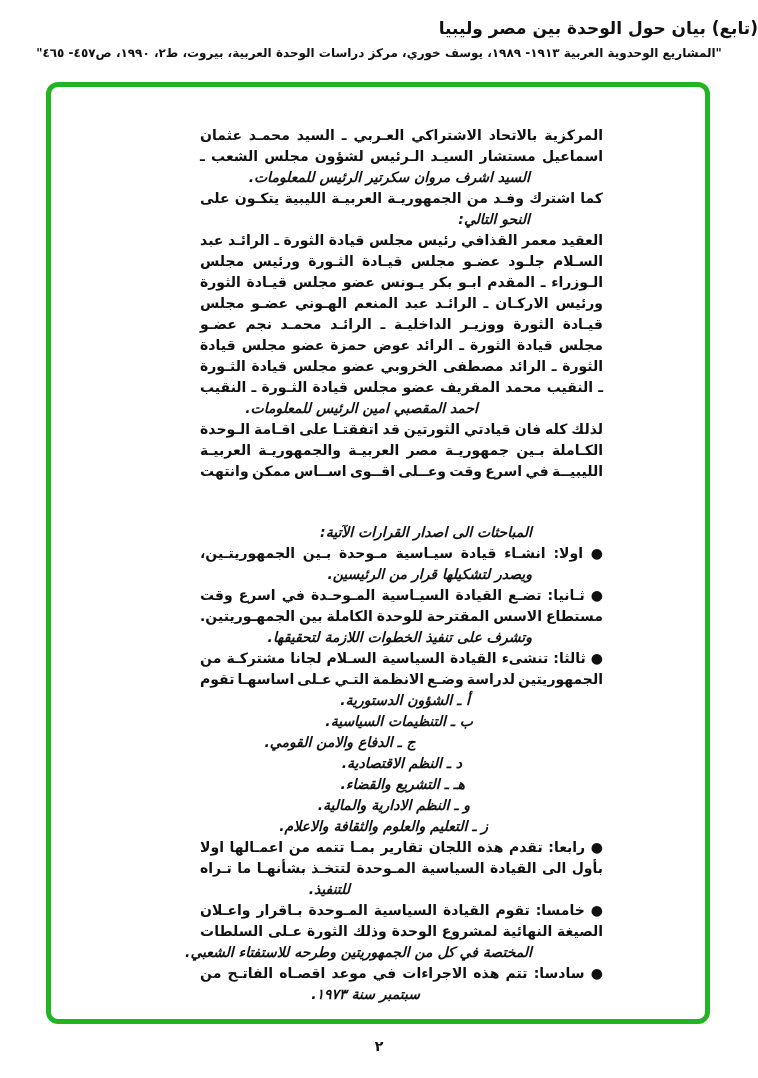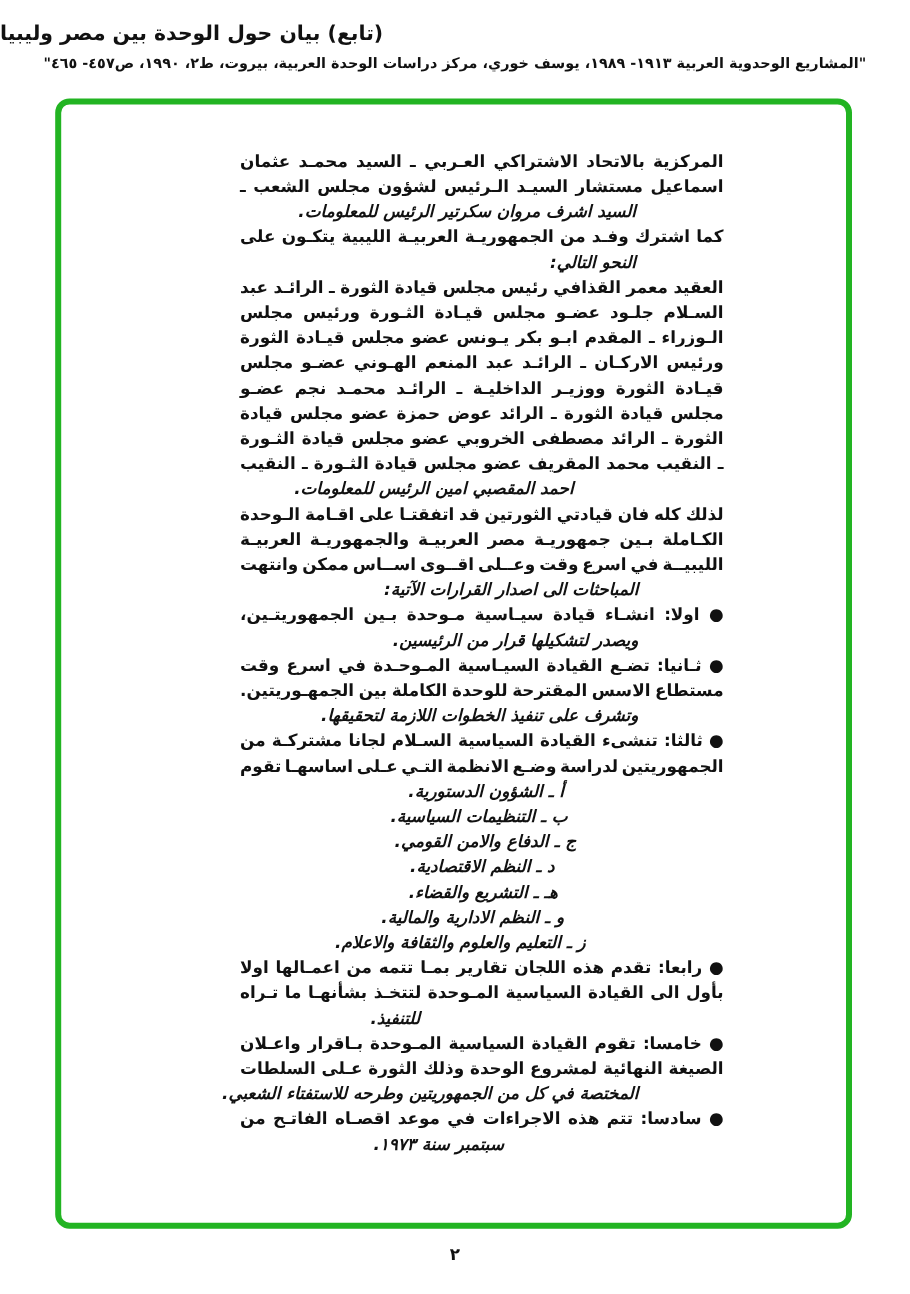"(تابع) بيان حول الوحدة بين" .page-title { text-align: left -> right }
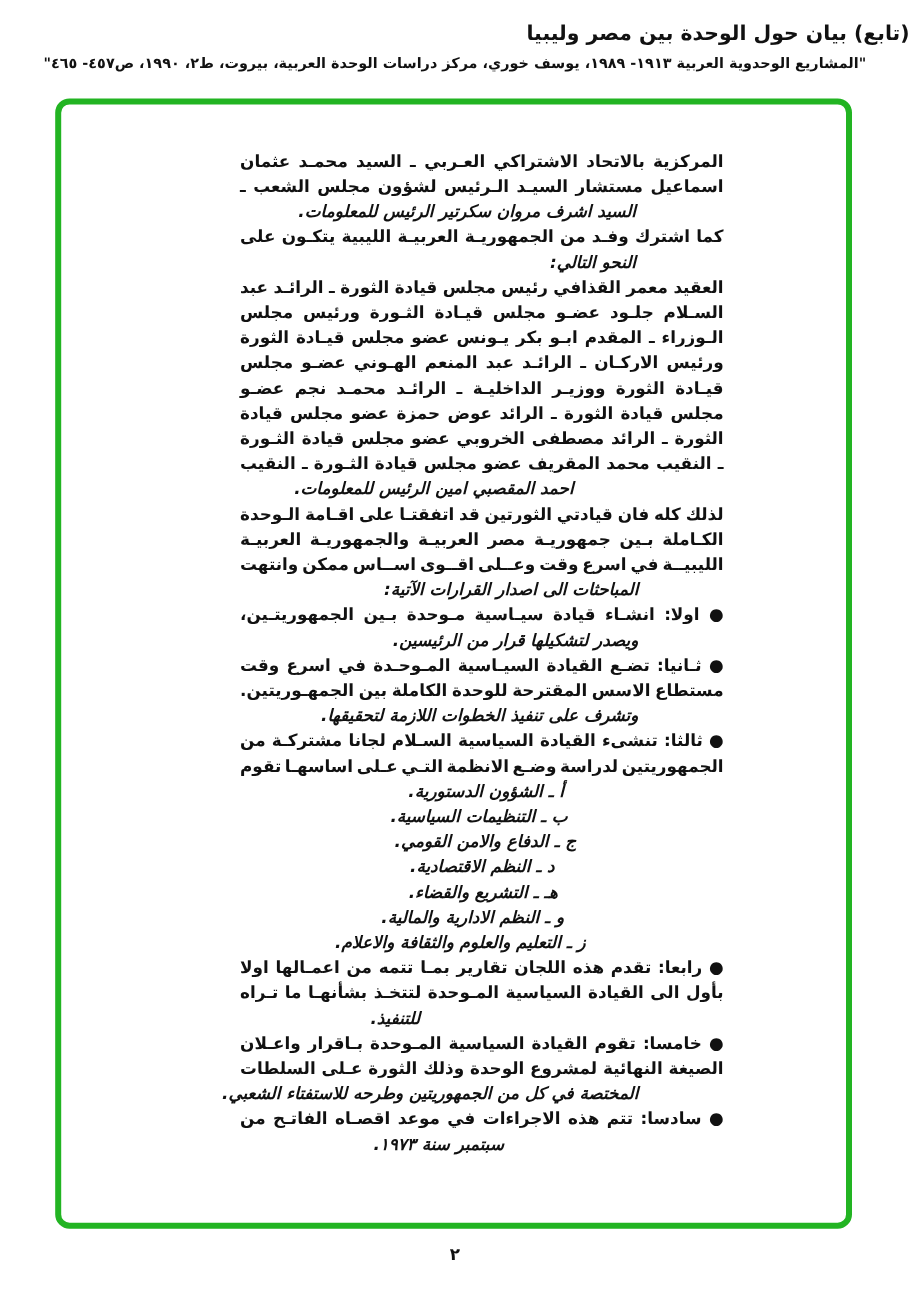"المباحثات الى اصدار القرارات الآتية:" div.line { margin-top: none -> 40px }
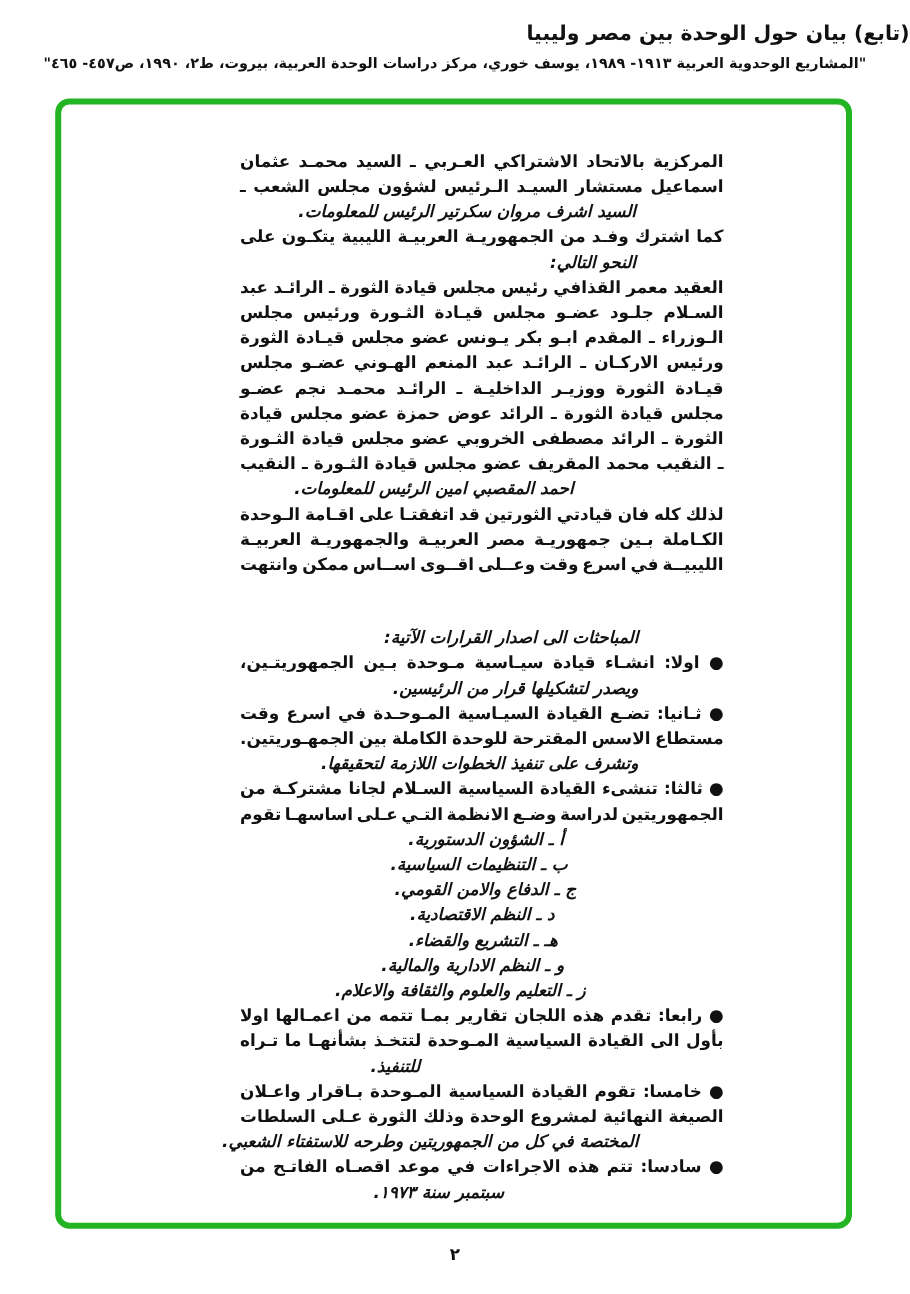"ج ـ الدفاع والامن القومي." div.line { text-align: none -> center }
